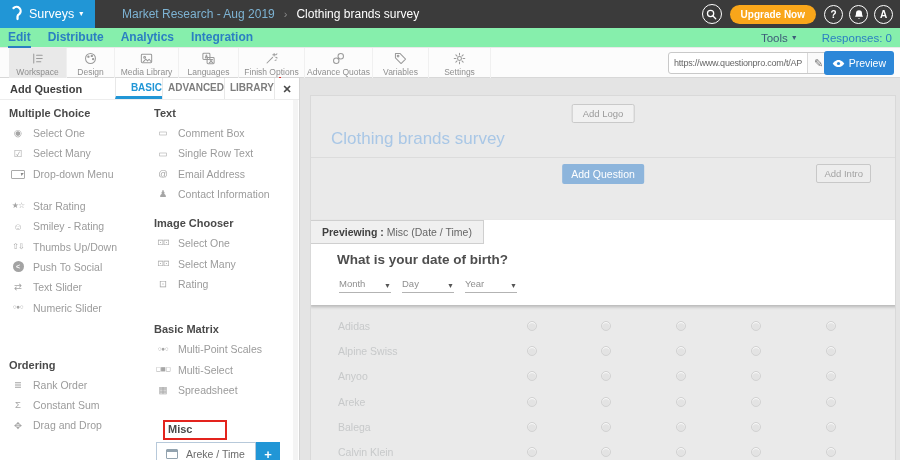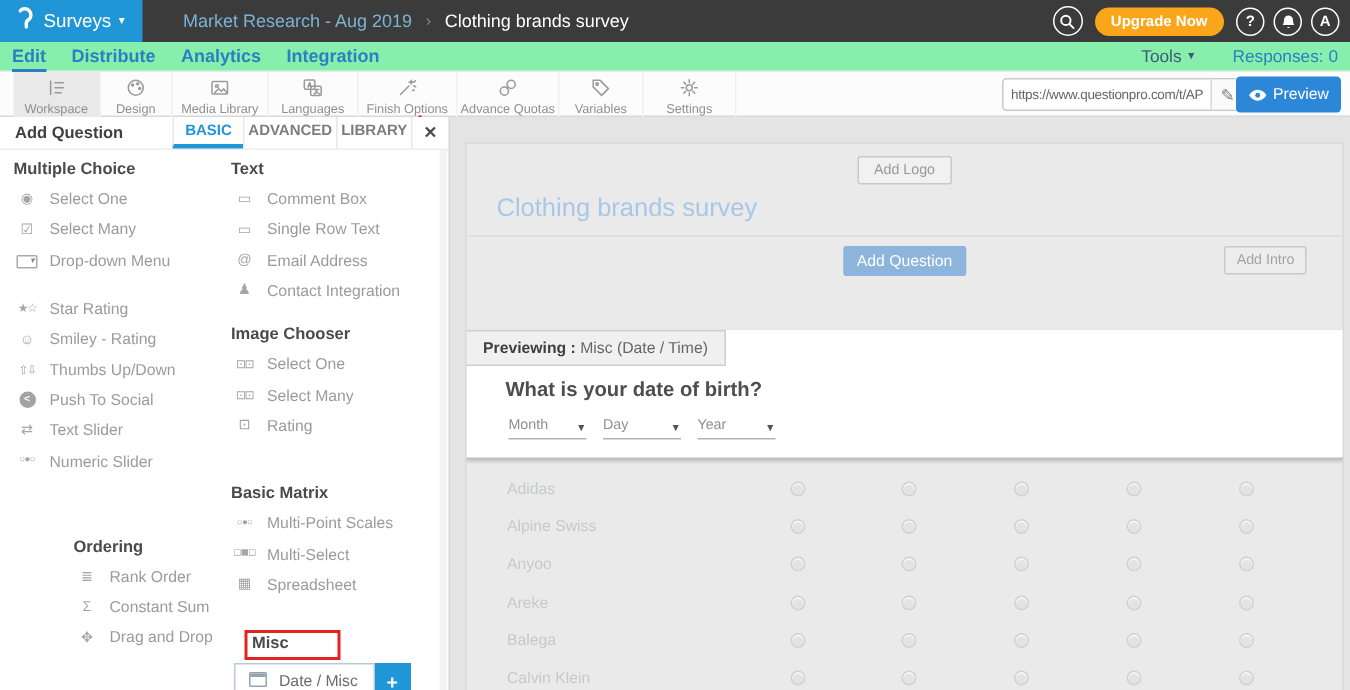"BASIC" .panel-tab { text-align: center -> right }
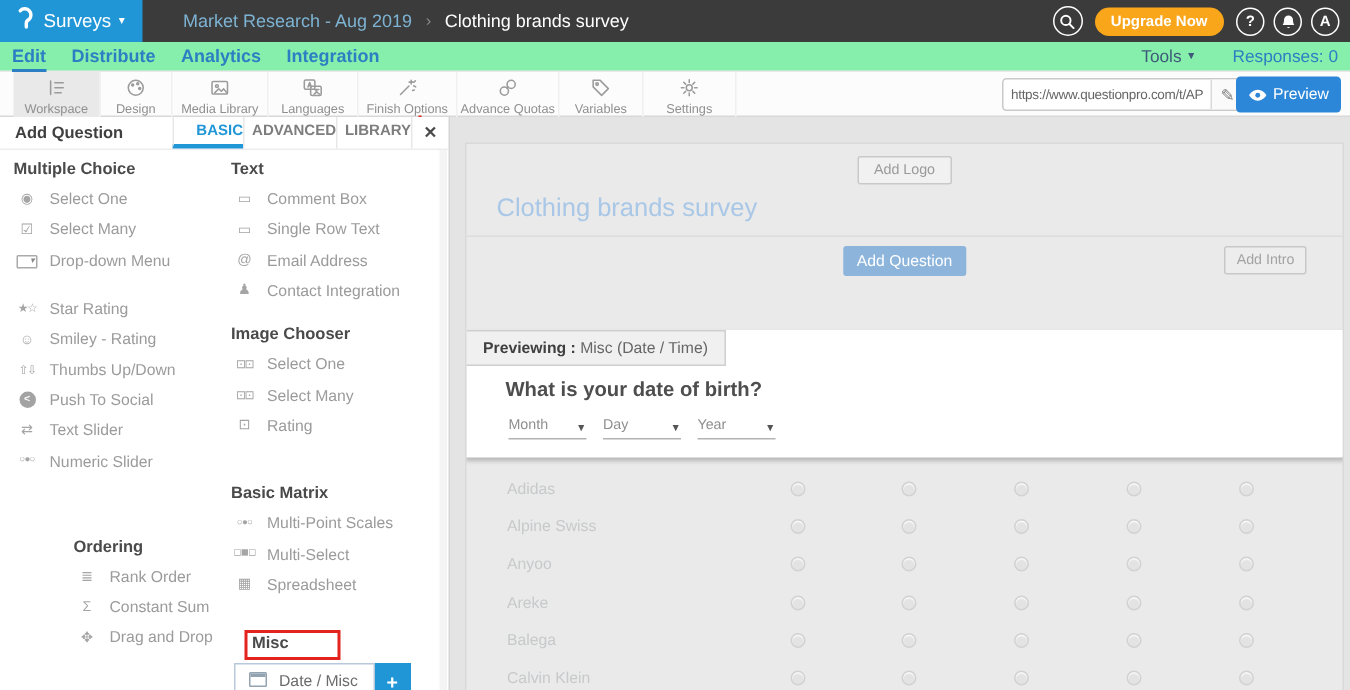"Contact Integration" span.q-label { text: Integration -> Information }
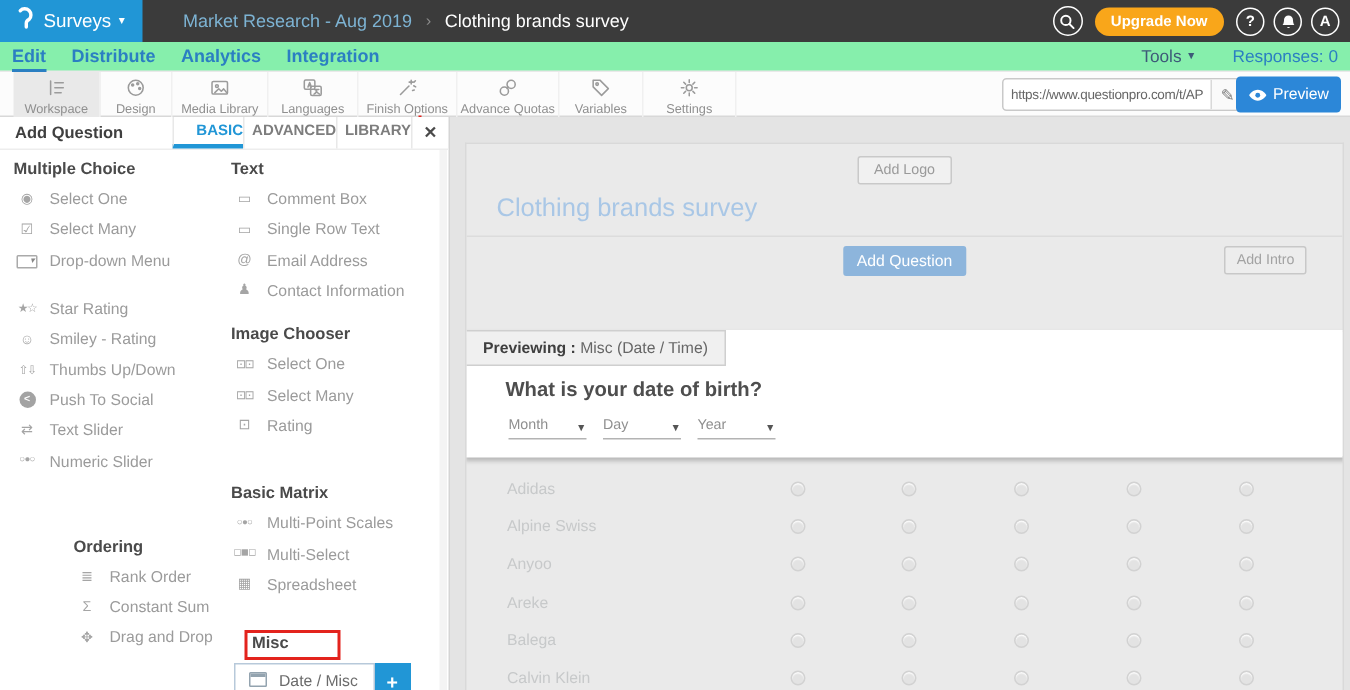"Ordering" .gap-xl { margin-left: 40px -> none }
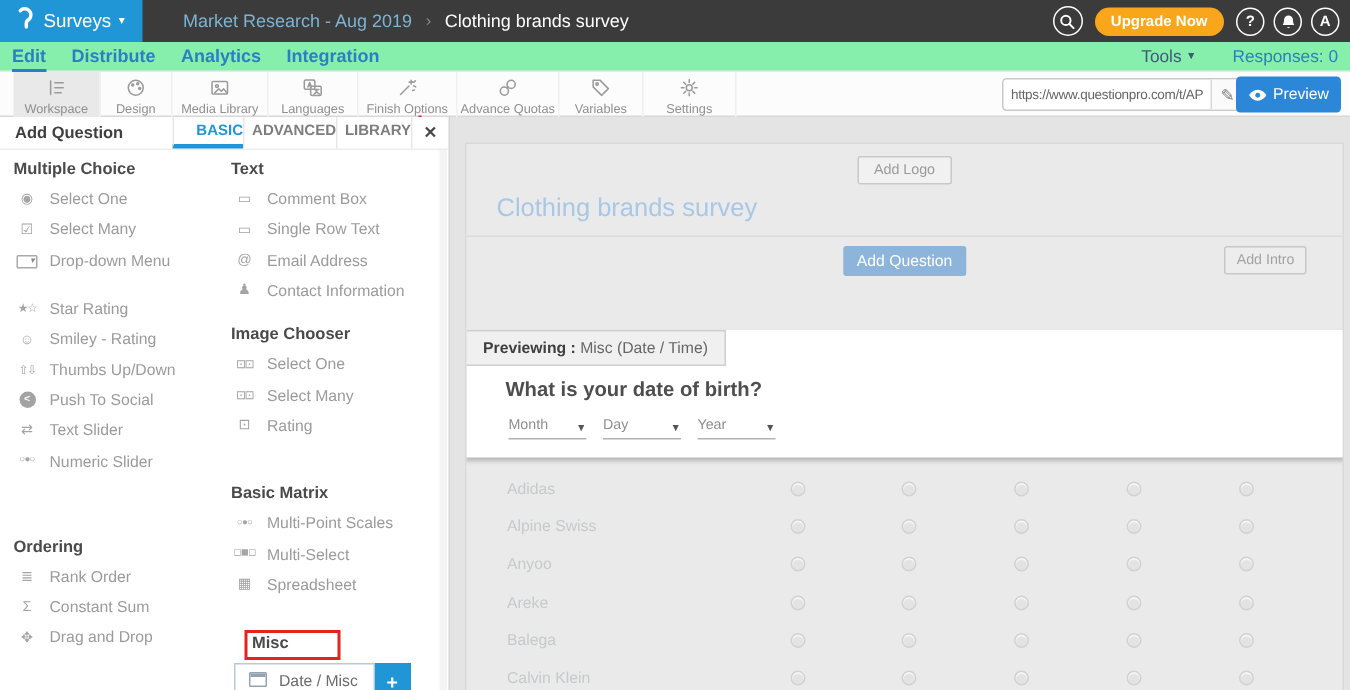"Date / Misc" span.q-label { text: Date / Misc -> Areke / Time }
